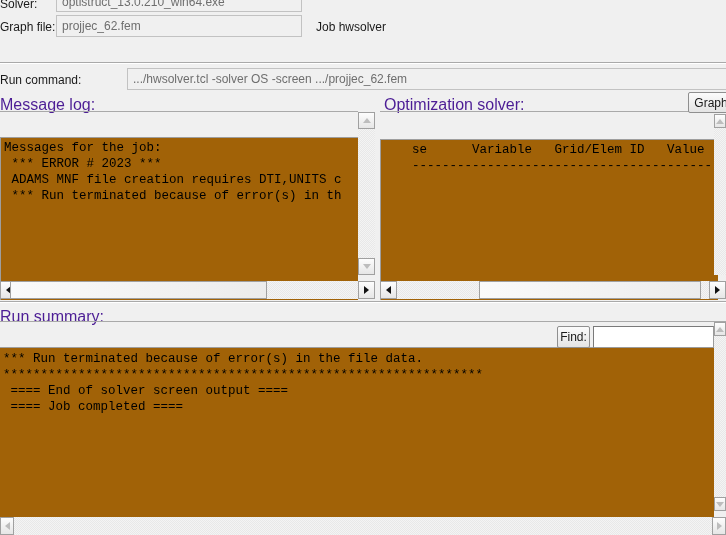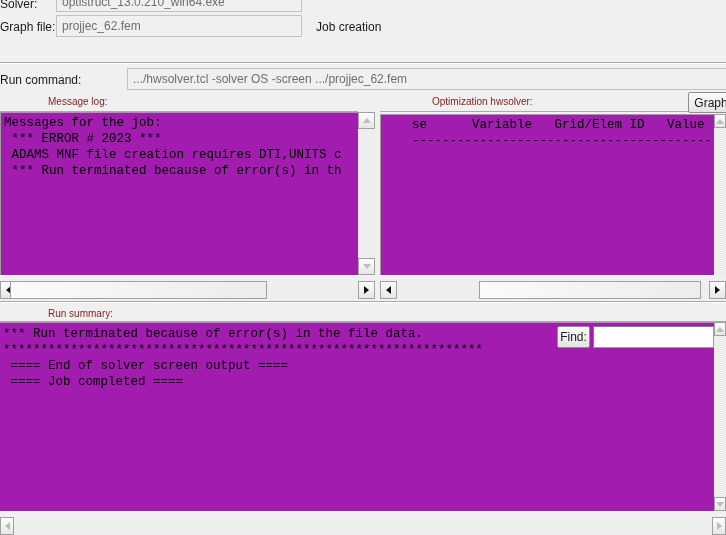"Job creation" div.status { text: creation -> hwsolver }
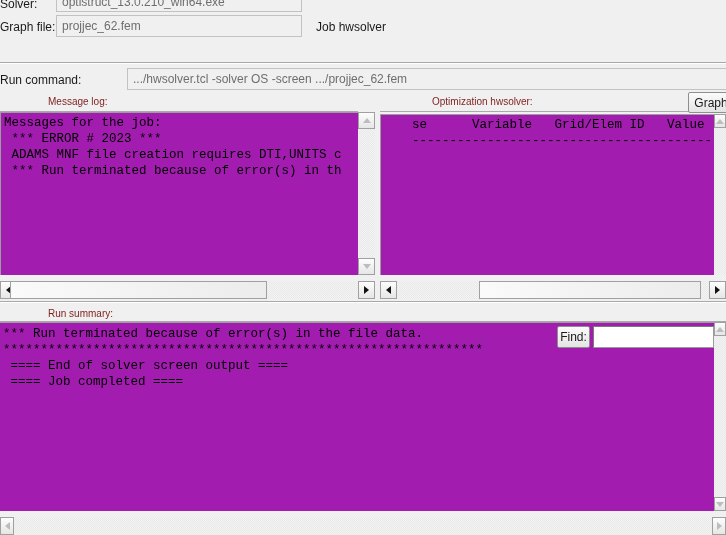"Message log:" .grp-title { color: #7f1d1d -> #4c1d95; font-size: 10px -> 16px; padding-left: 48px -> none }
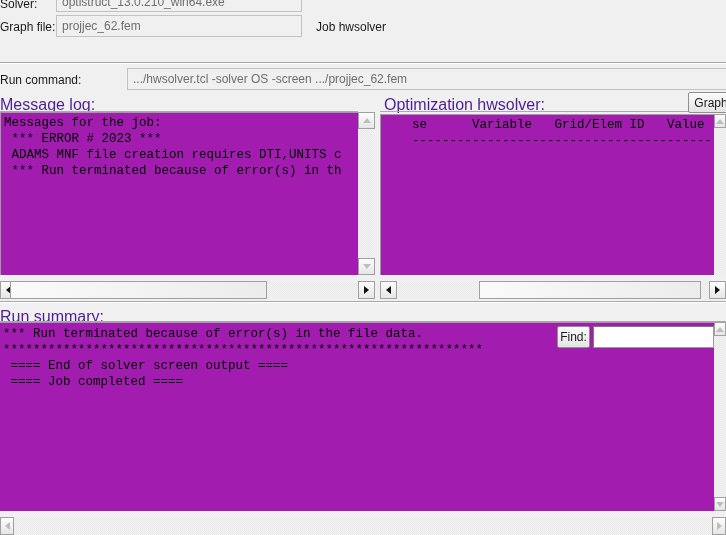"Optimization hwsolver:" div.grp-title { text: hwsolver -> solver }
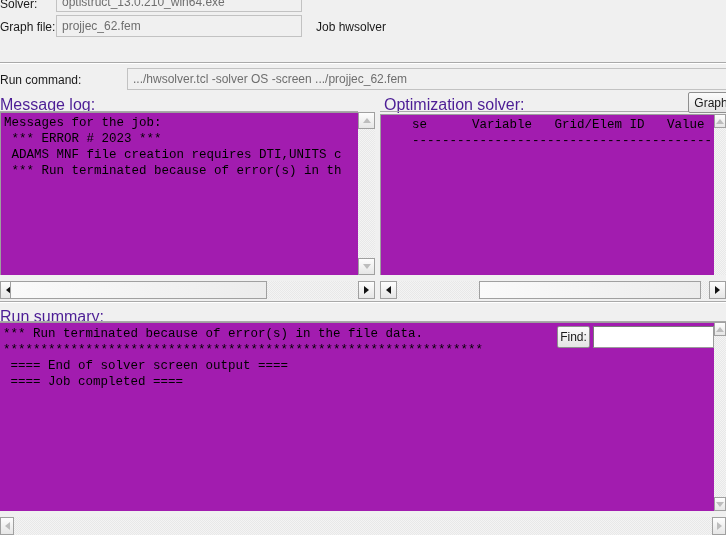"Messages for the job:" .pane { background: #a21caf -> #a16207; margin-top: none -> 25px }
